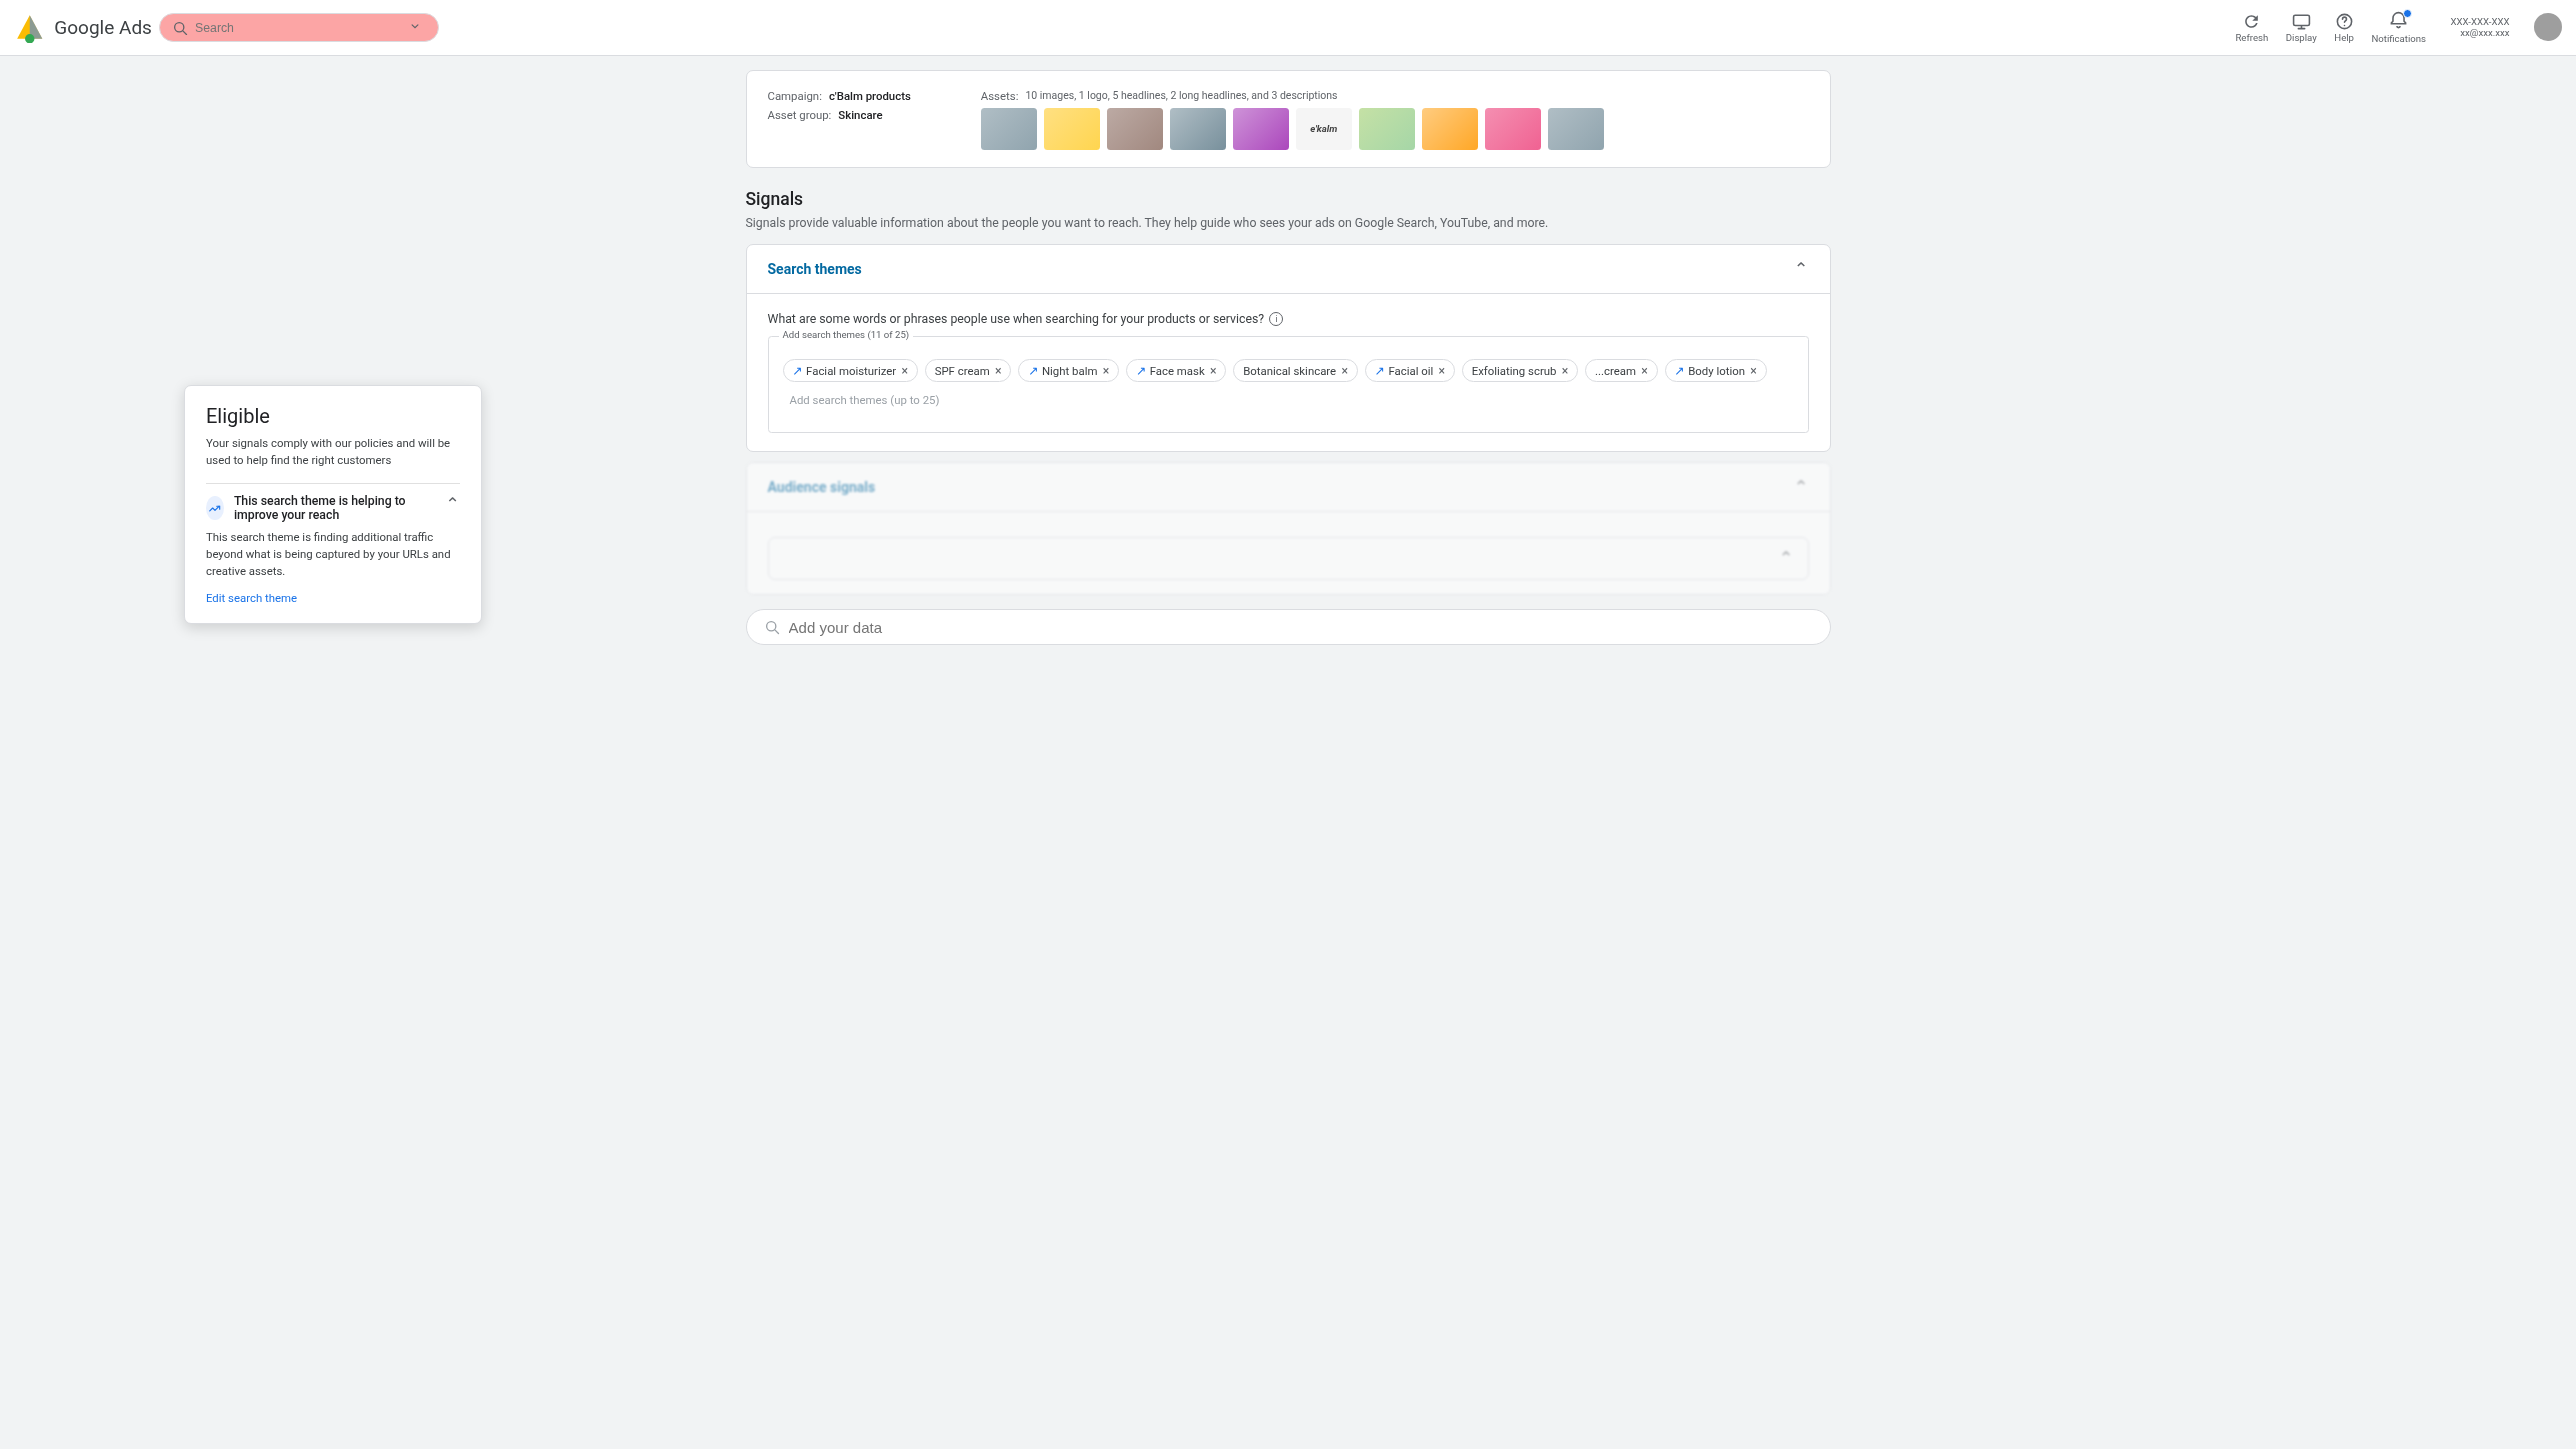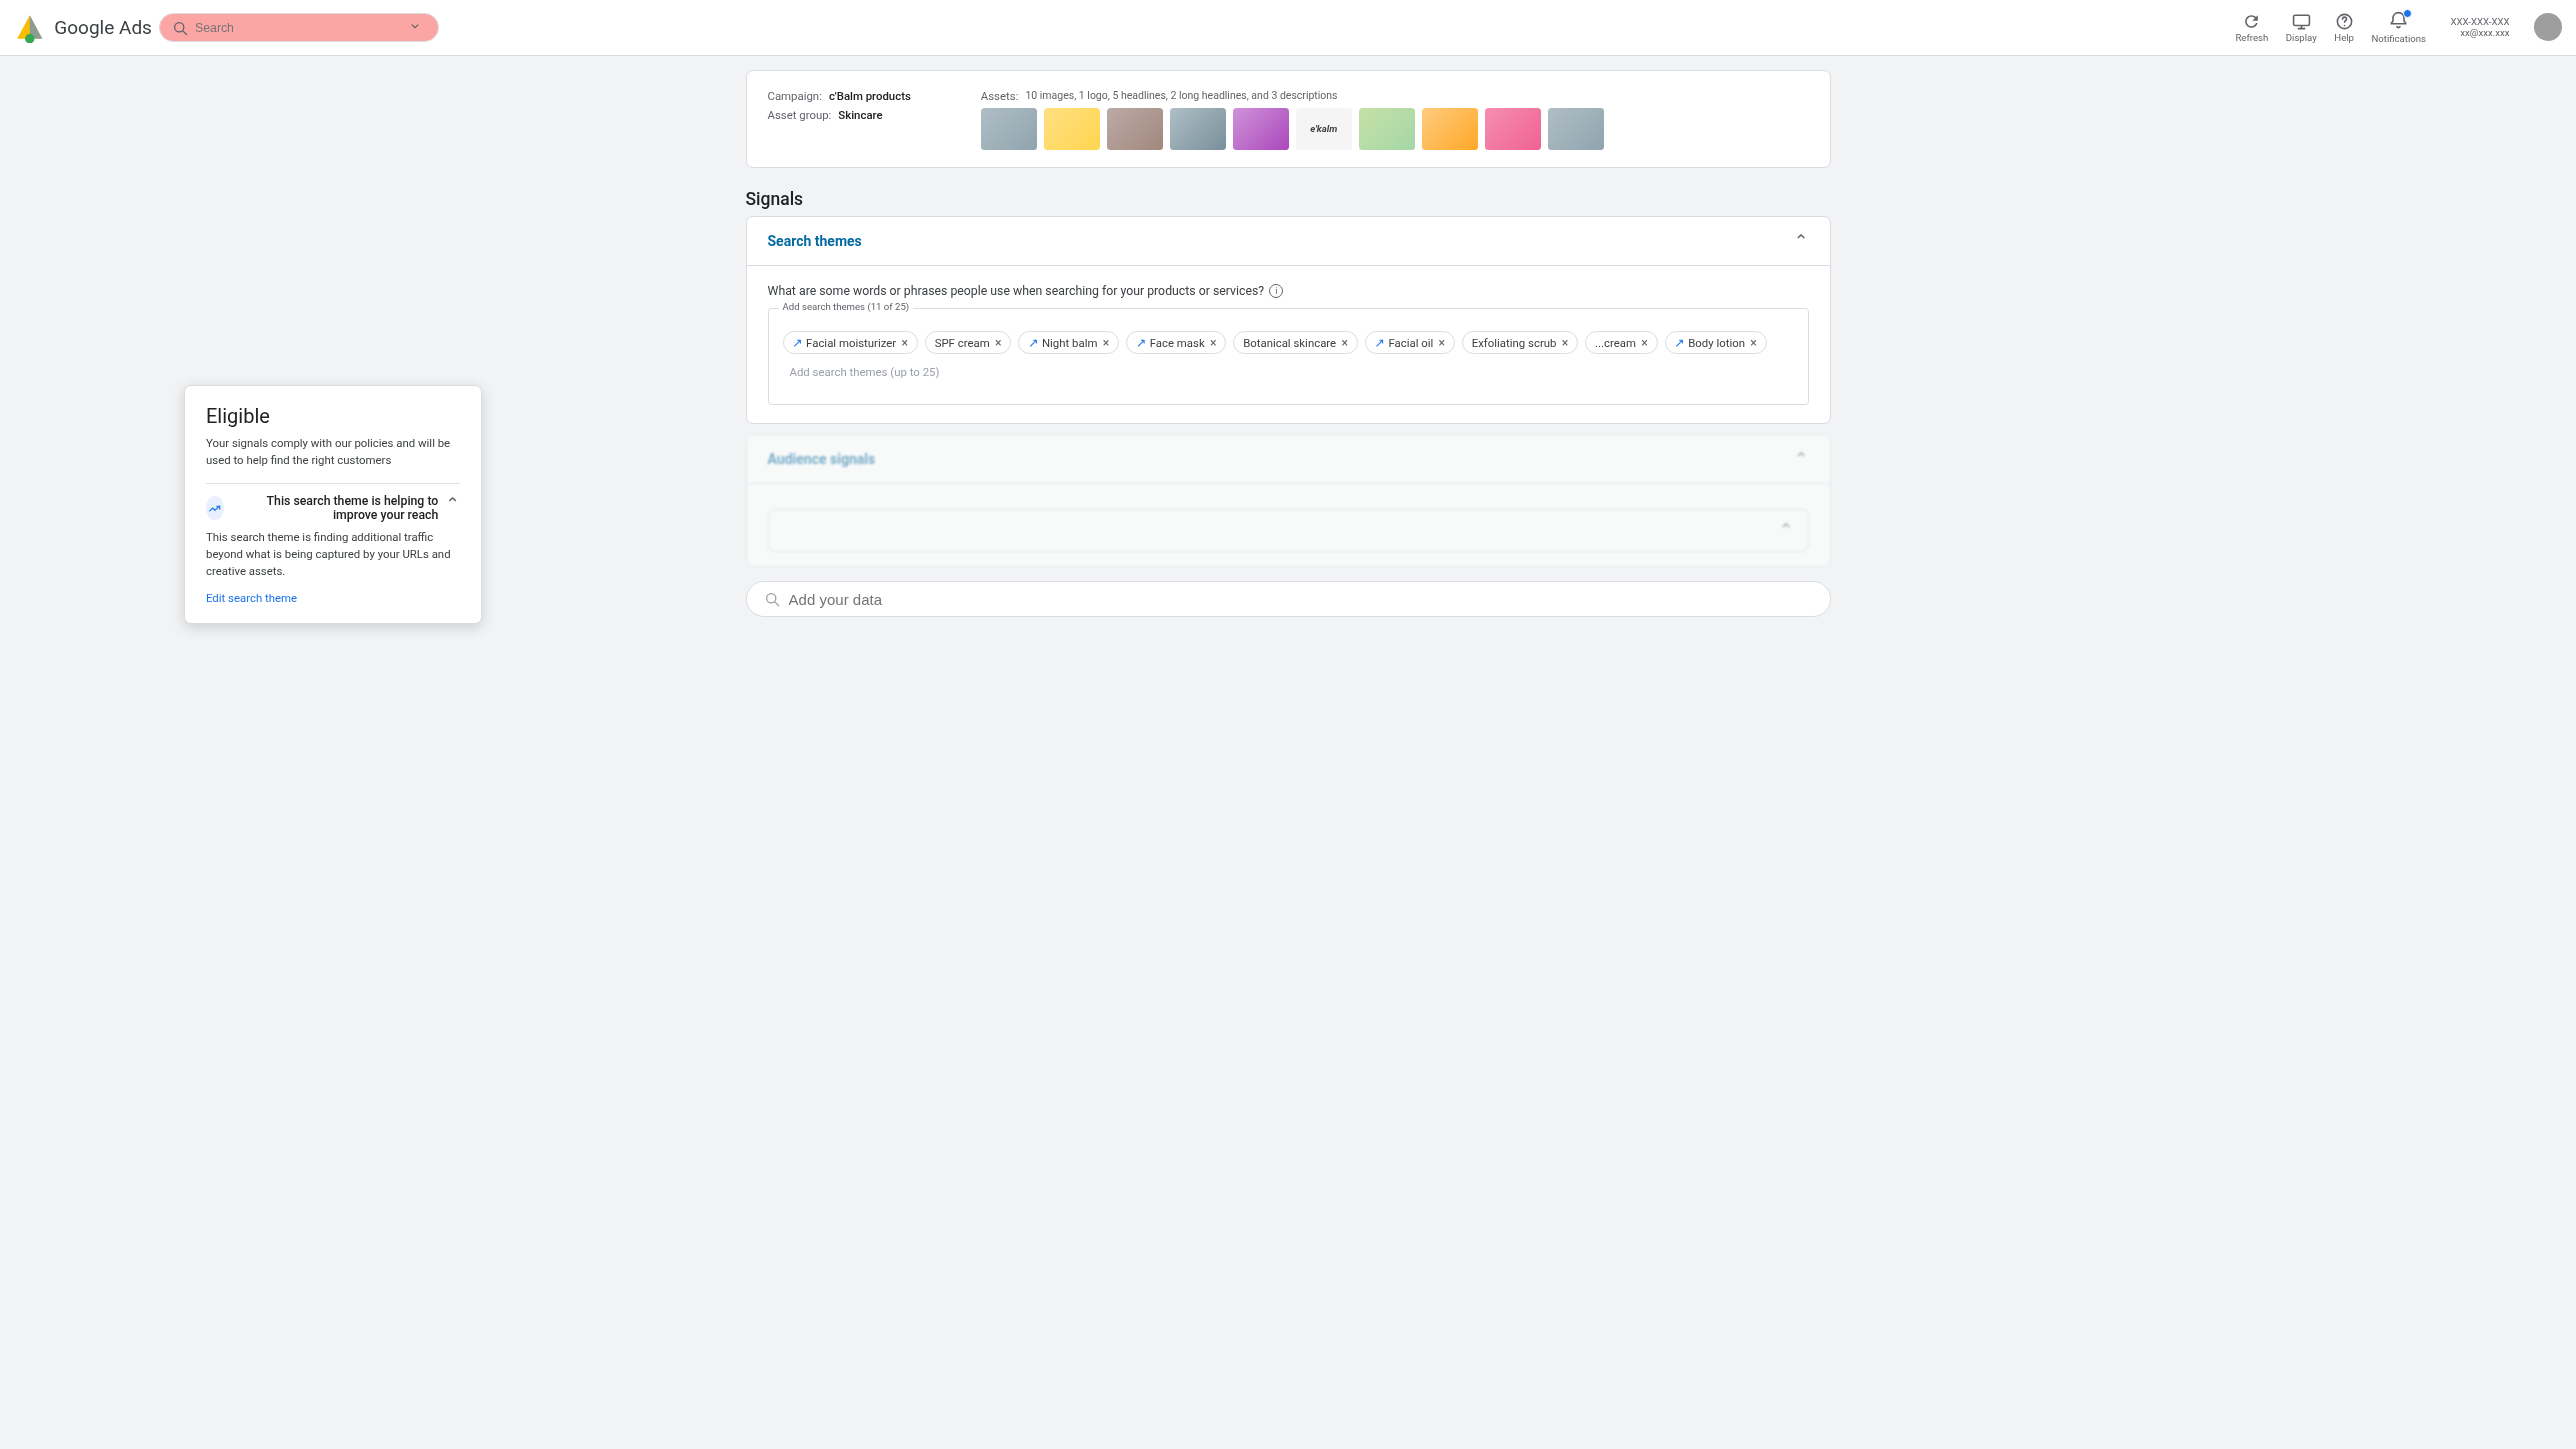"Signals provide valuable information" p.section-description { html: none -> <p>Signals provide valuable information about the people you want to reach. They help guide who sees your ads on Google Search, YouTube, and more.</p> }
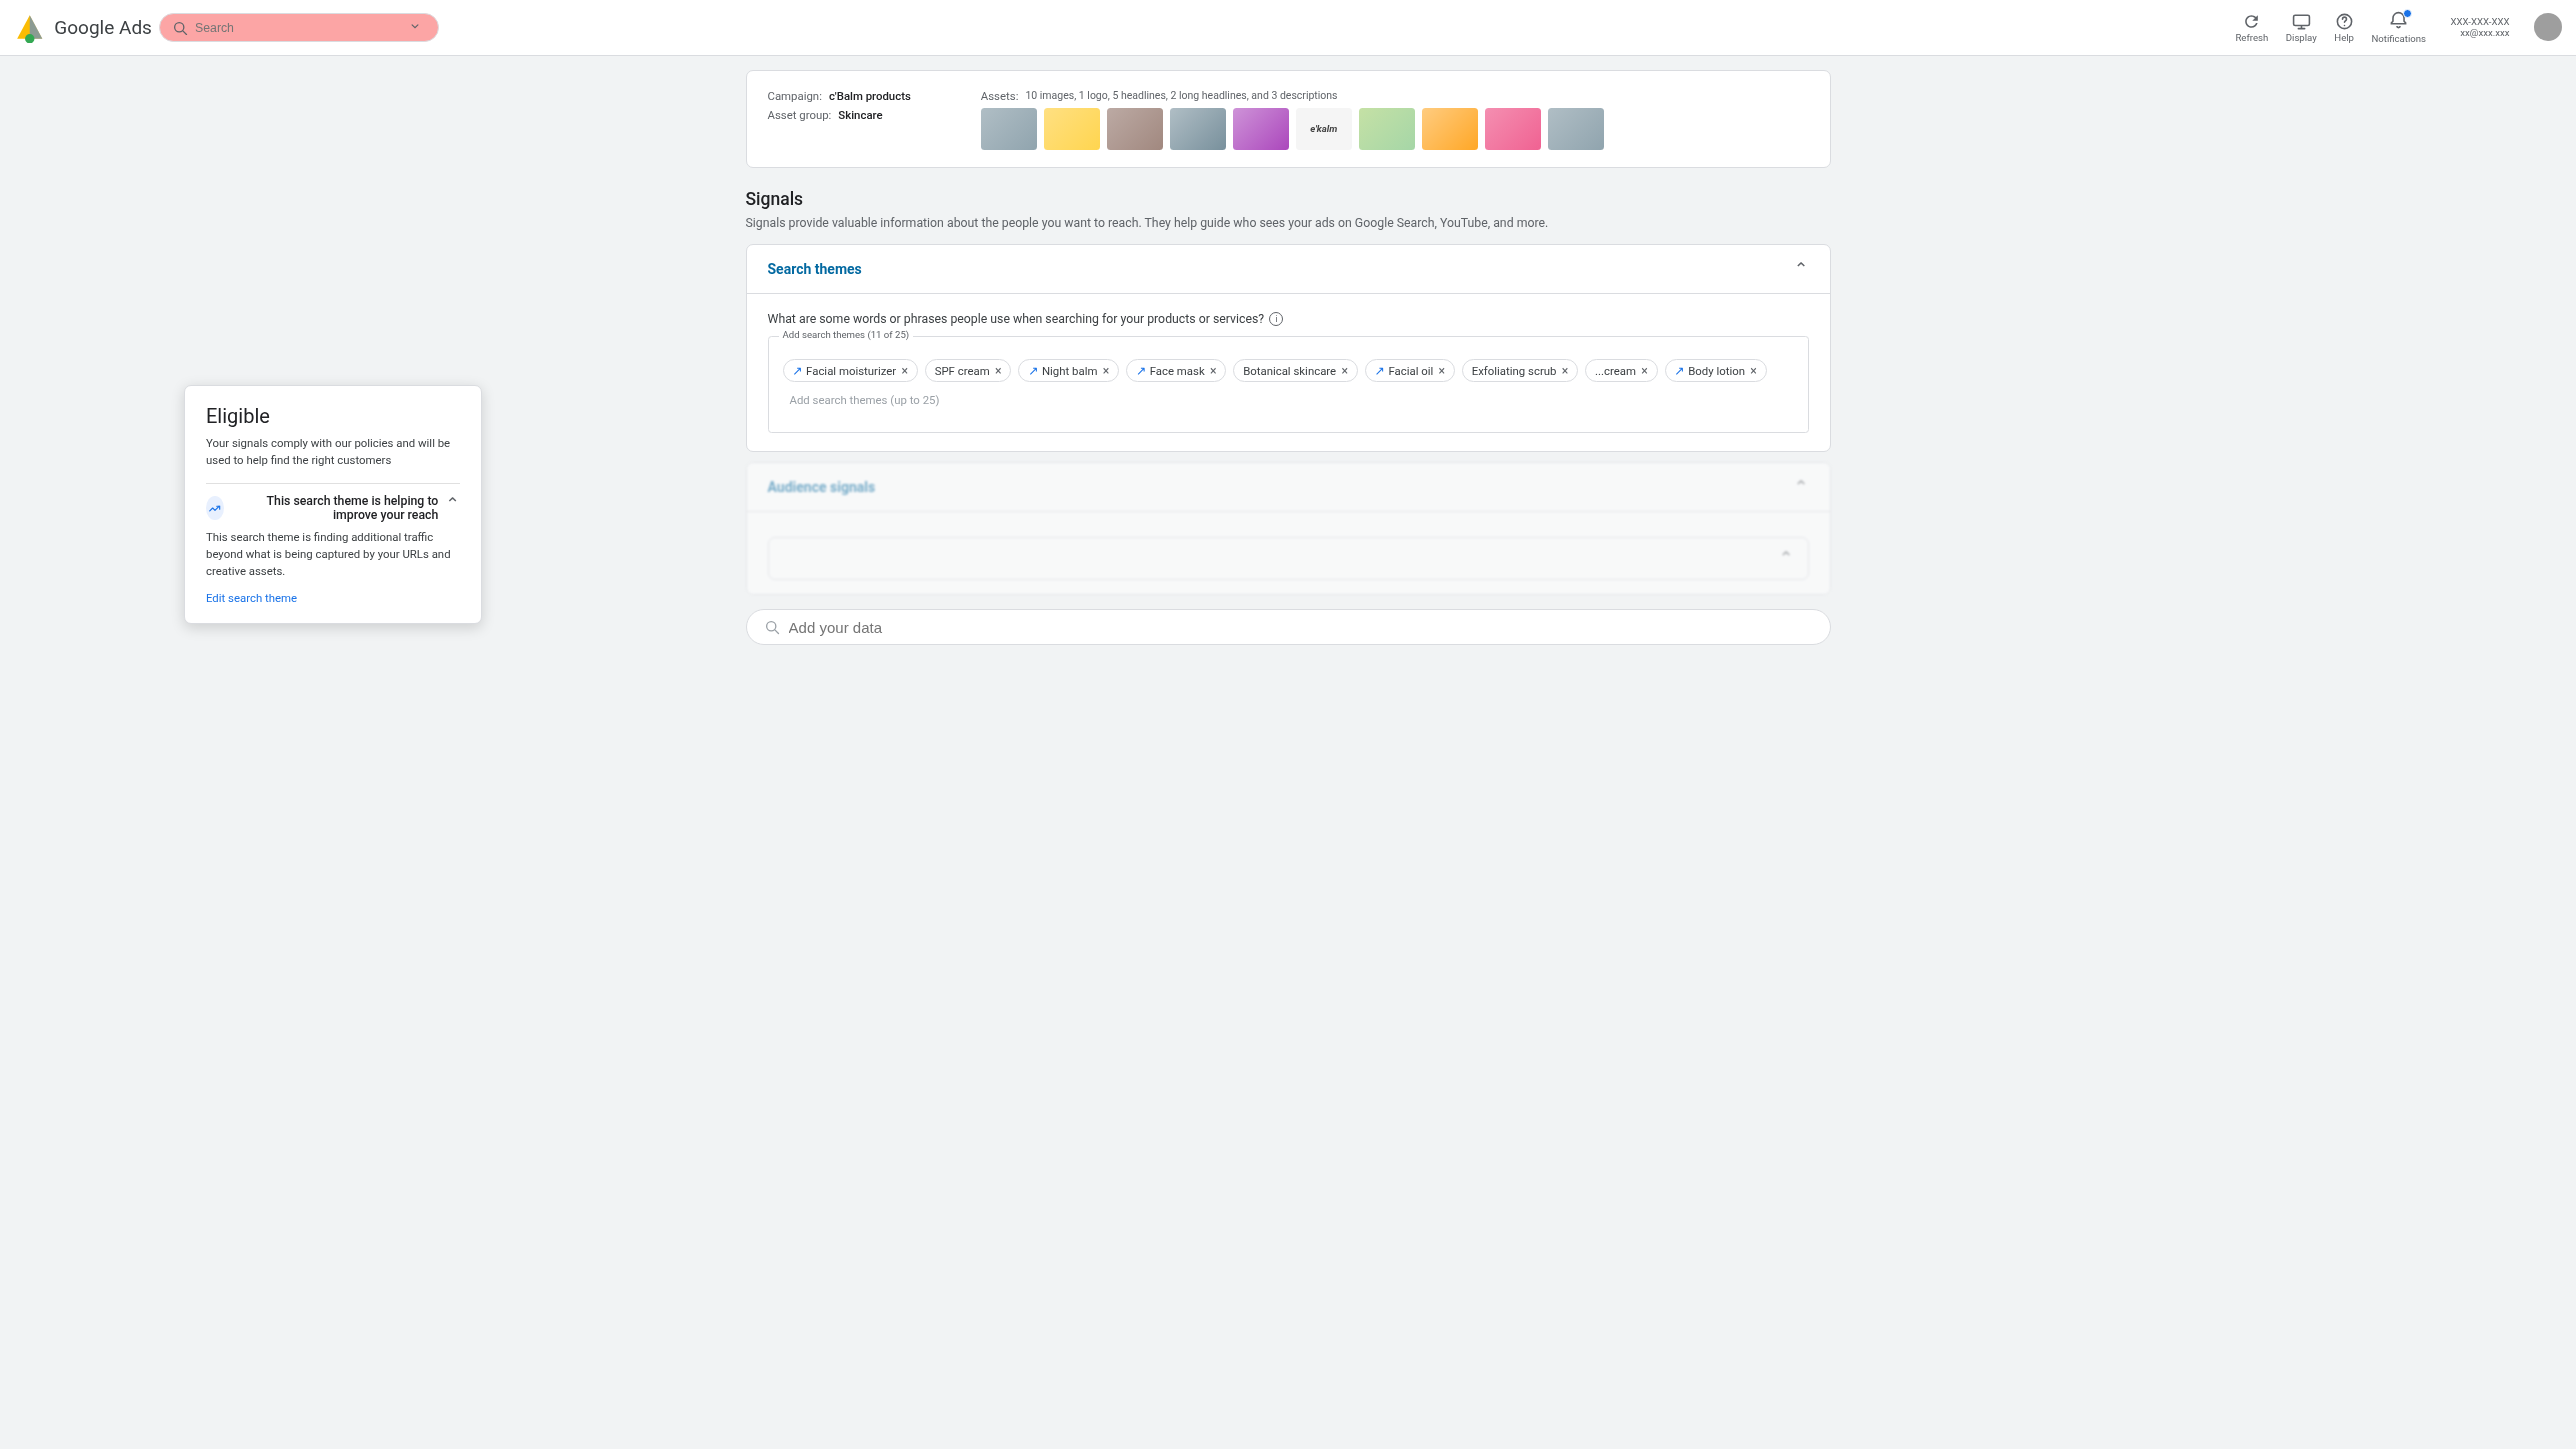"This search theme is helping" .tooltip-section-title { text-align: right -> none }
